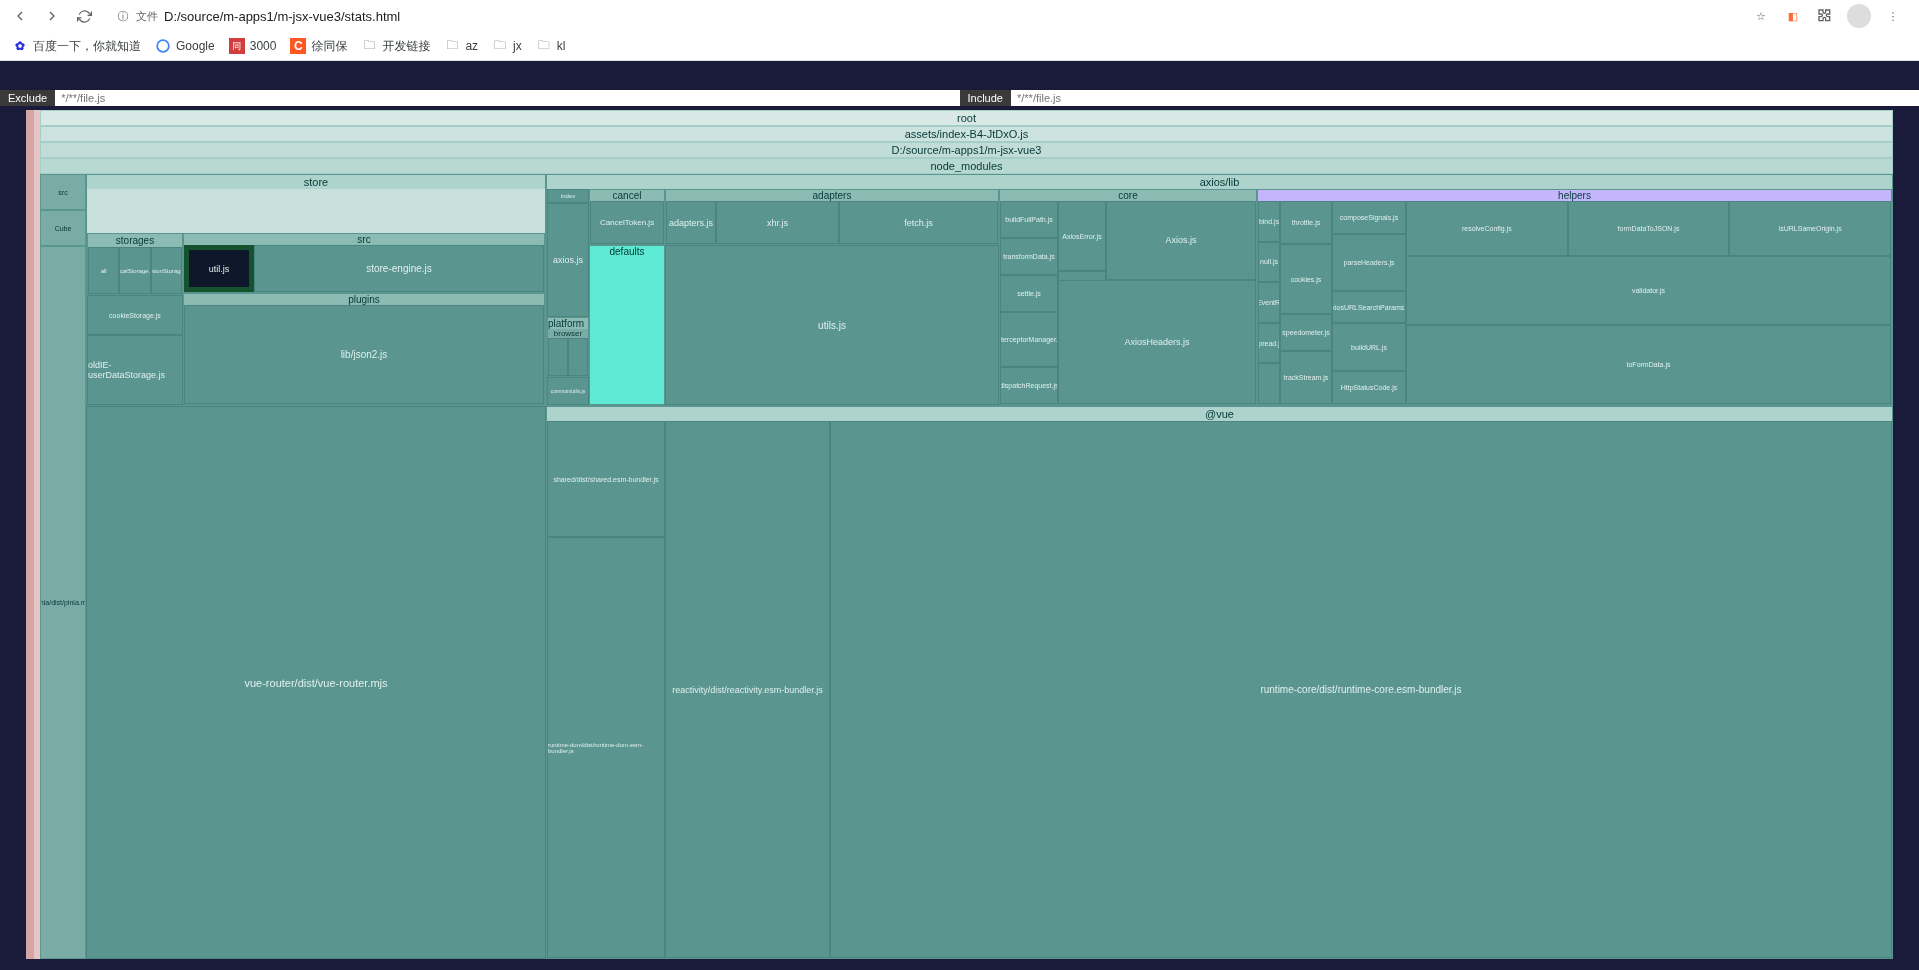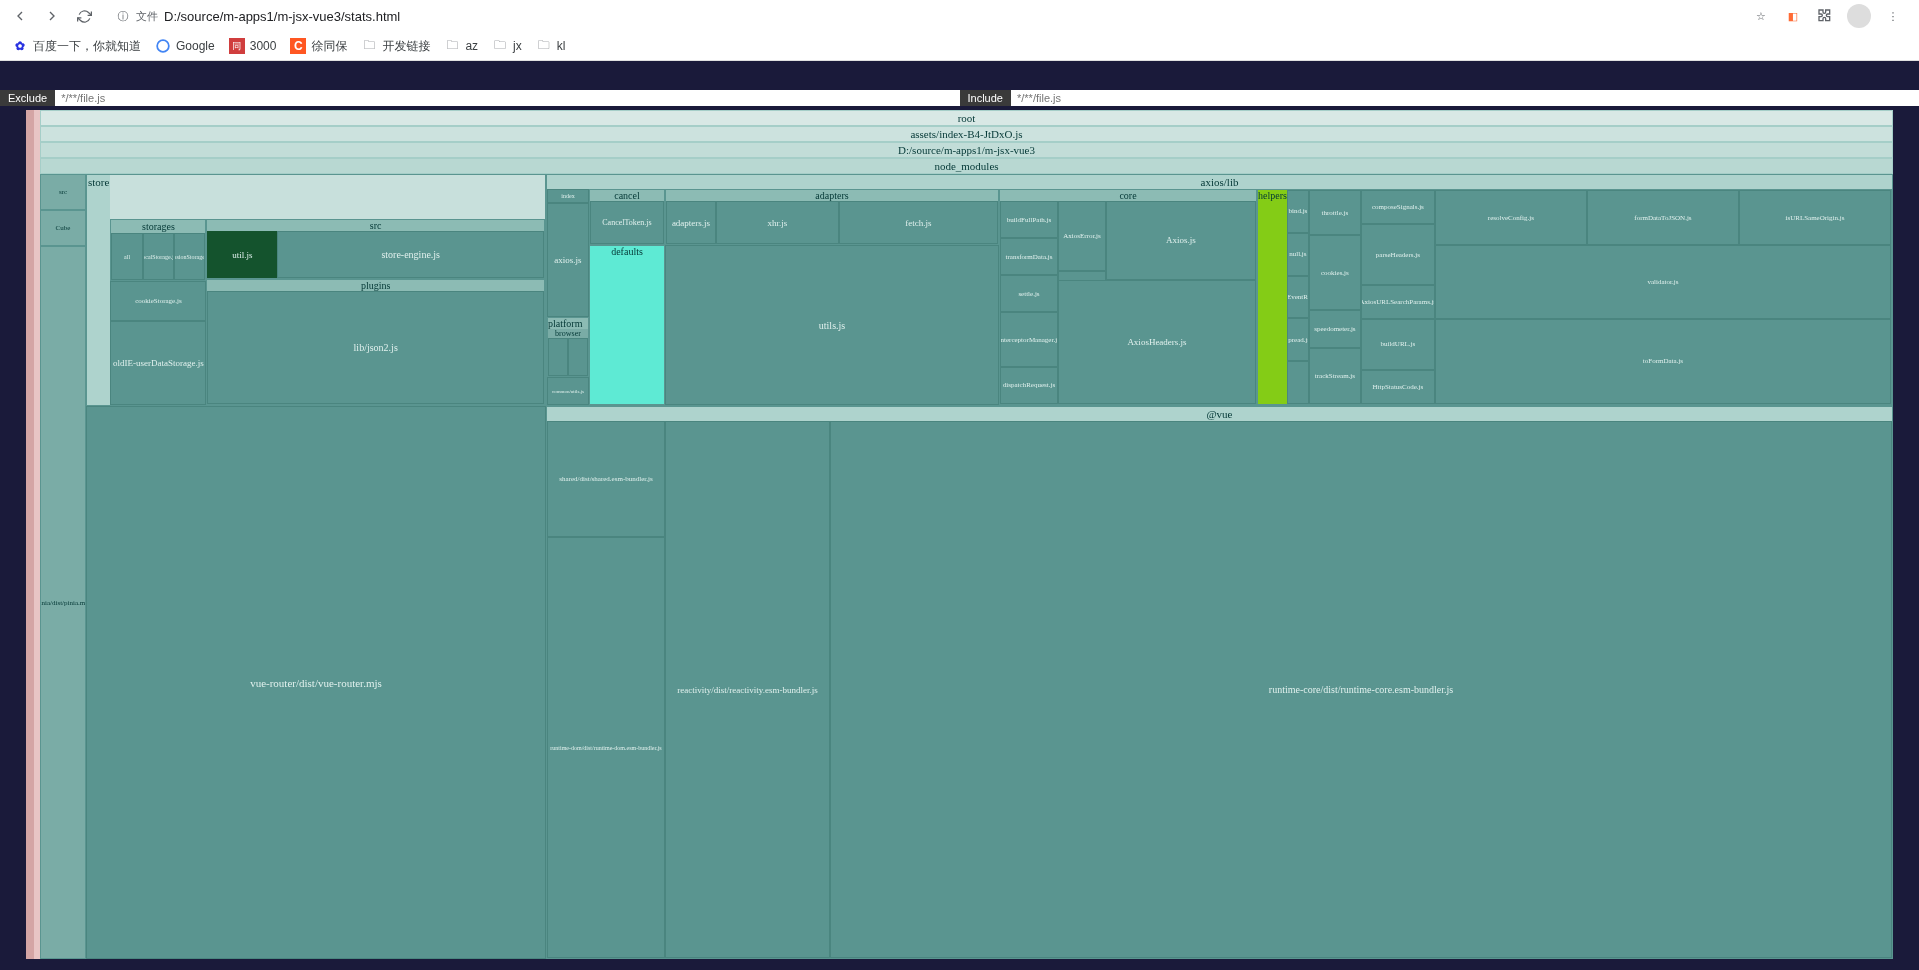"root" .treemap { font-family: Liberation Serif, serif -> none }
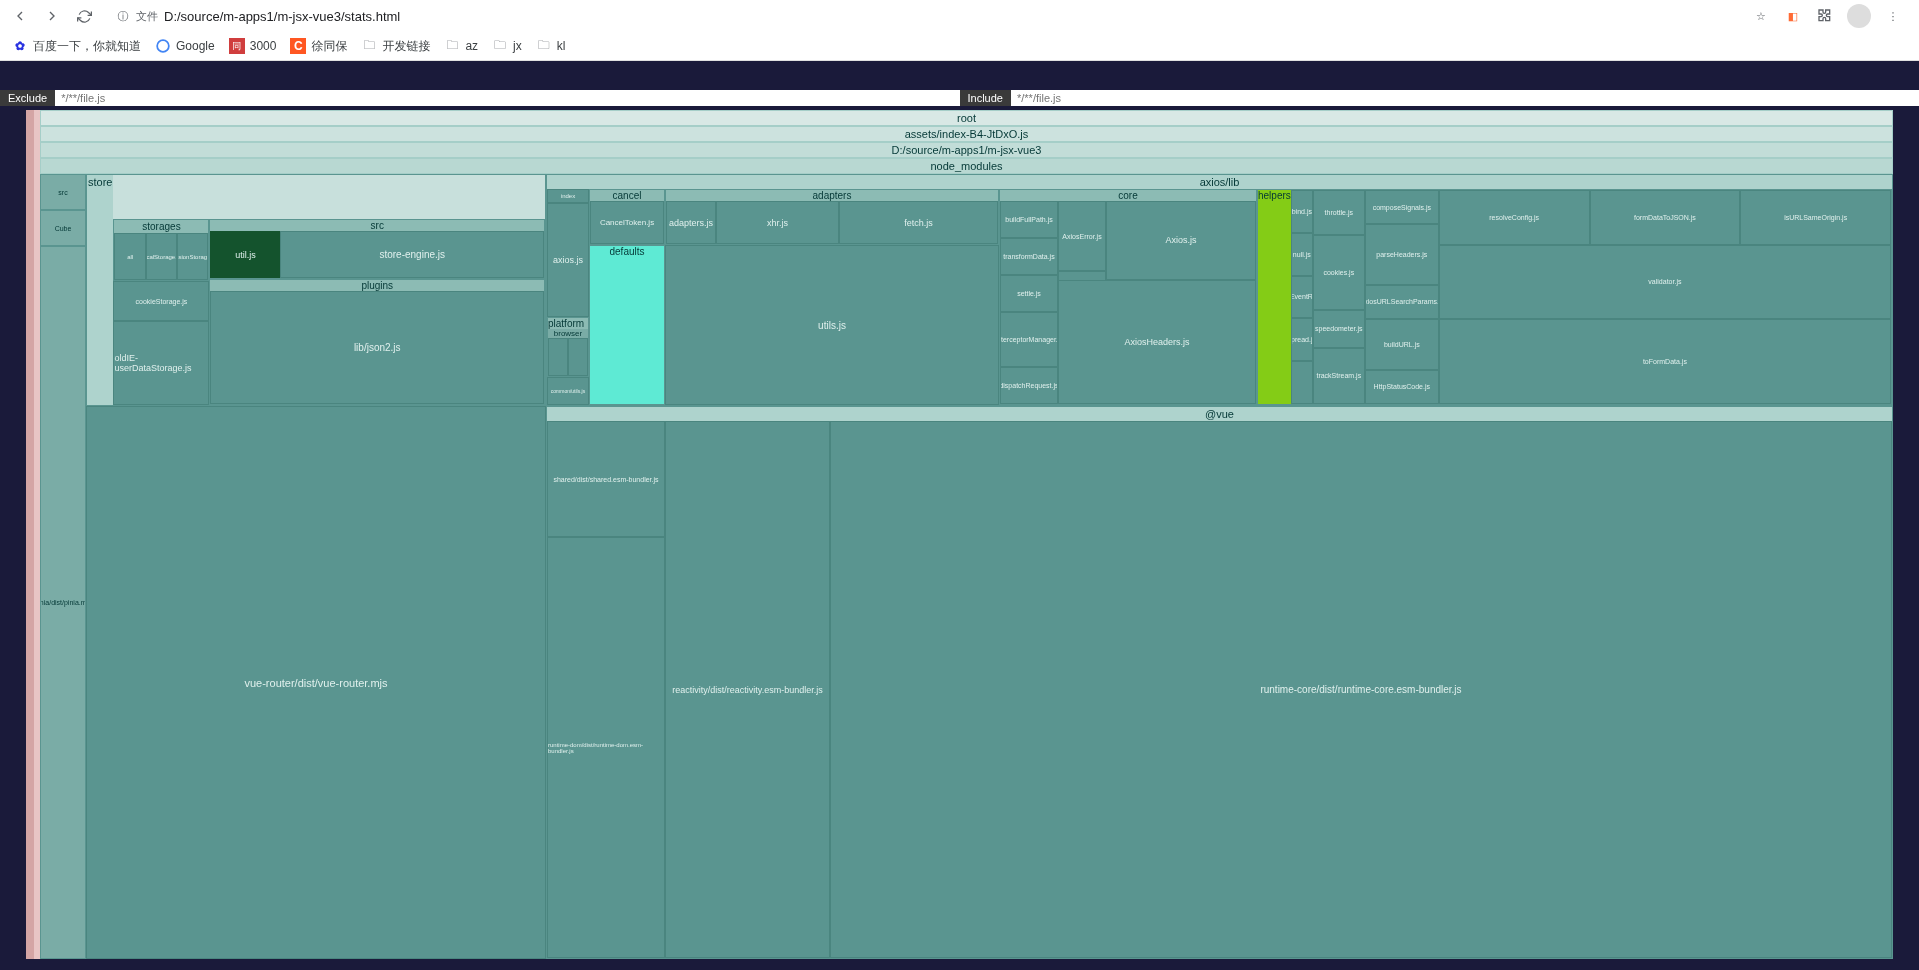"store" .store-block { flex-direction: row -> column }
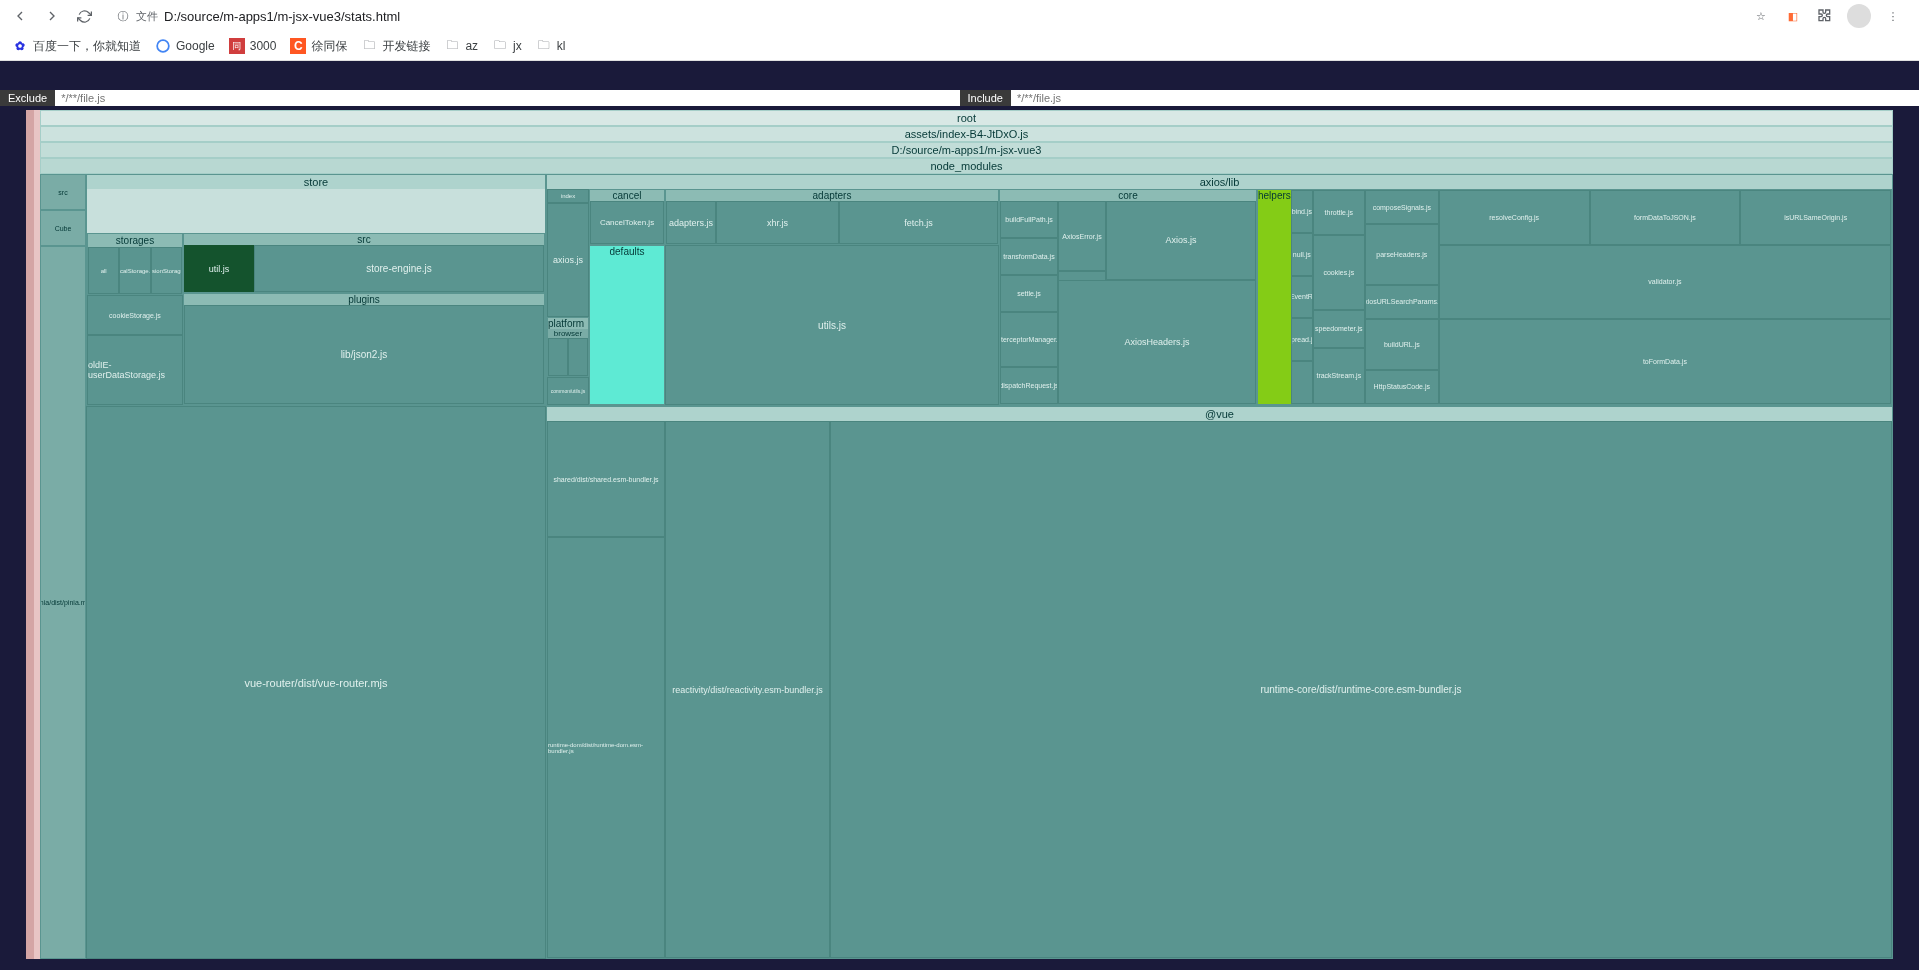"helpers" .helpers-block { background: #84cc16 -> #c4b5fd; flex-direction: row -> column }
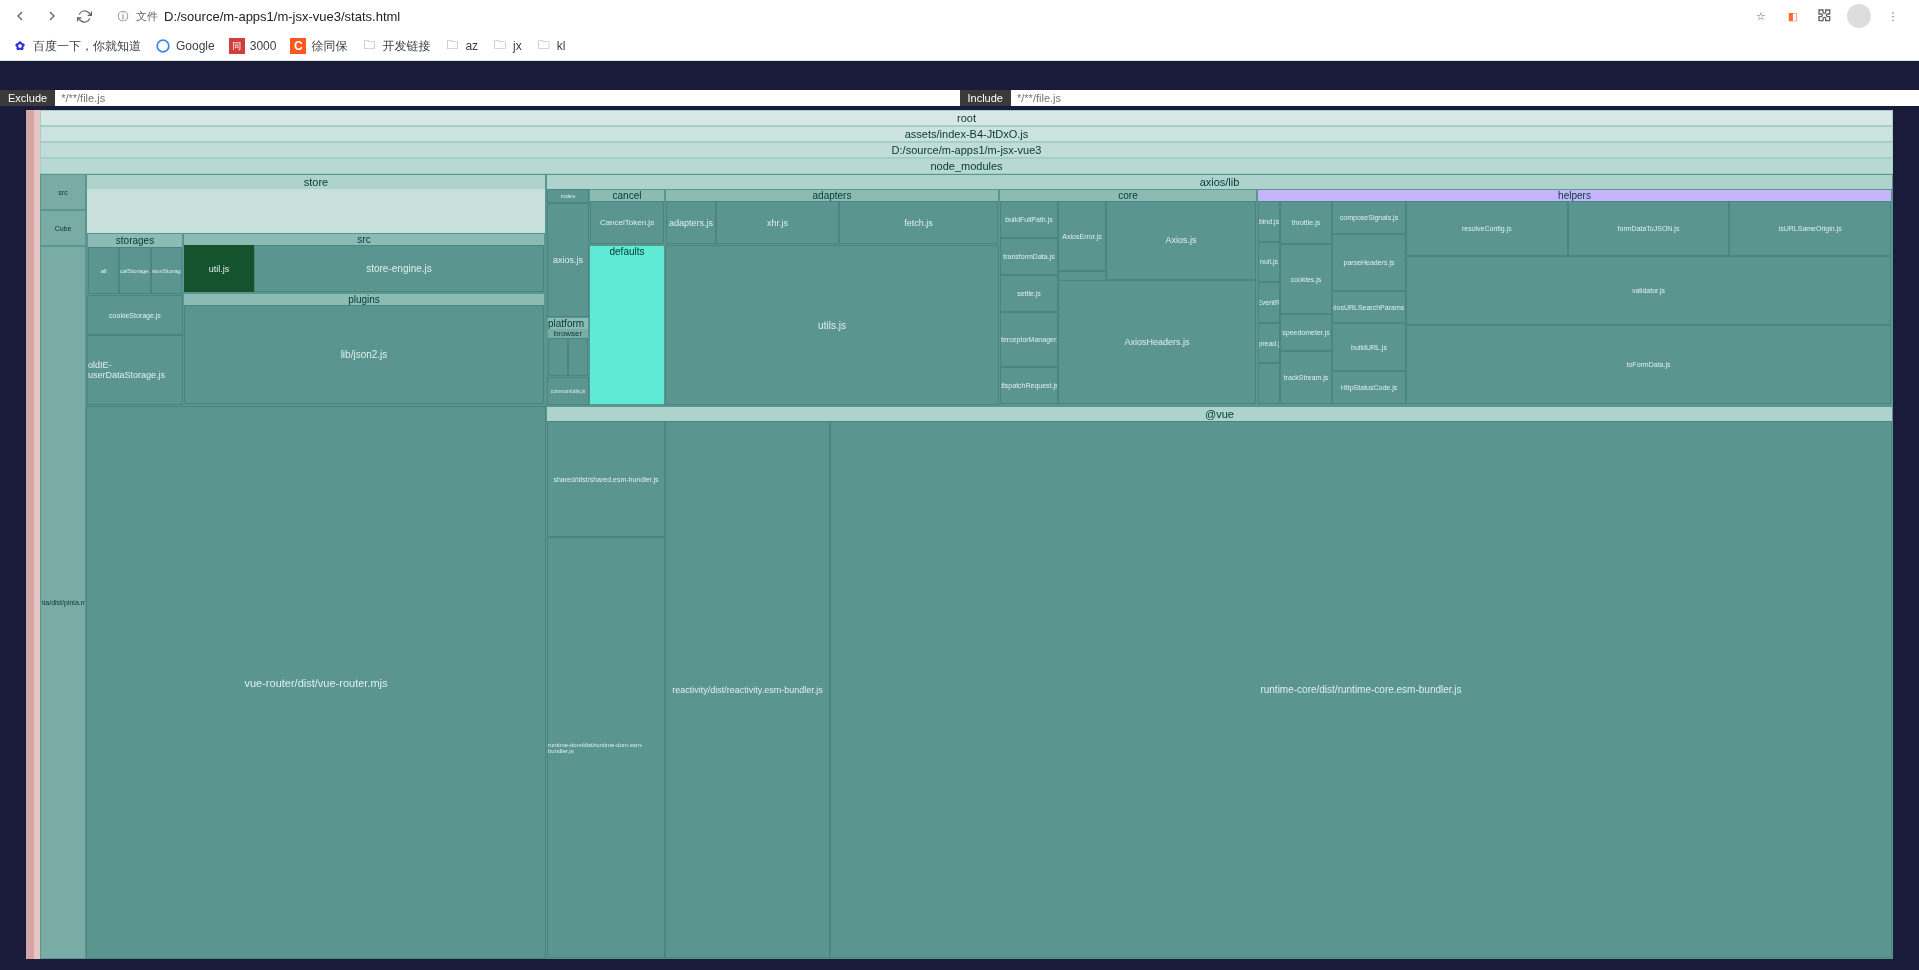"util.js" .util-cell { background: #14532d -> #0f172a }
